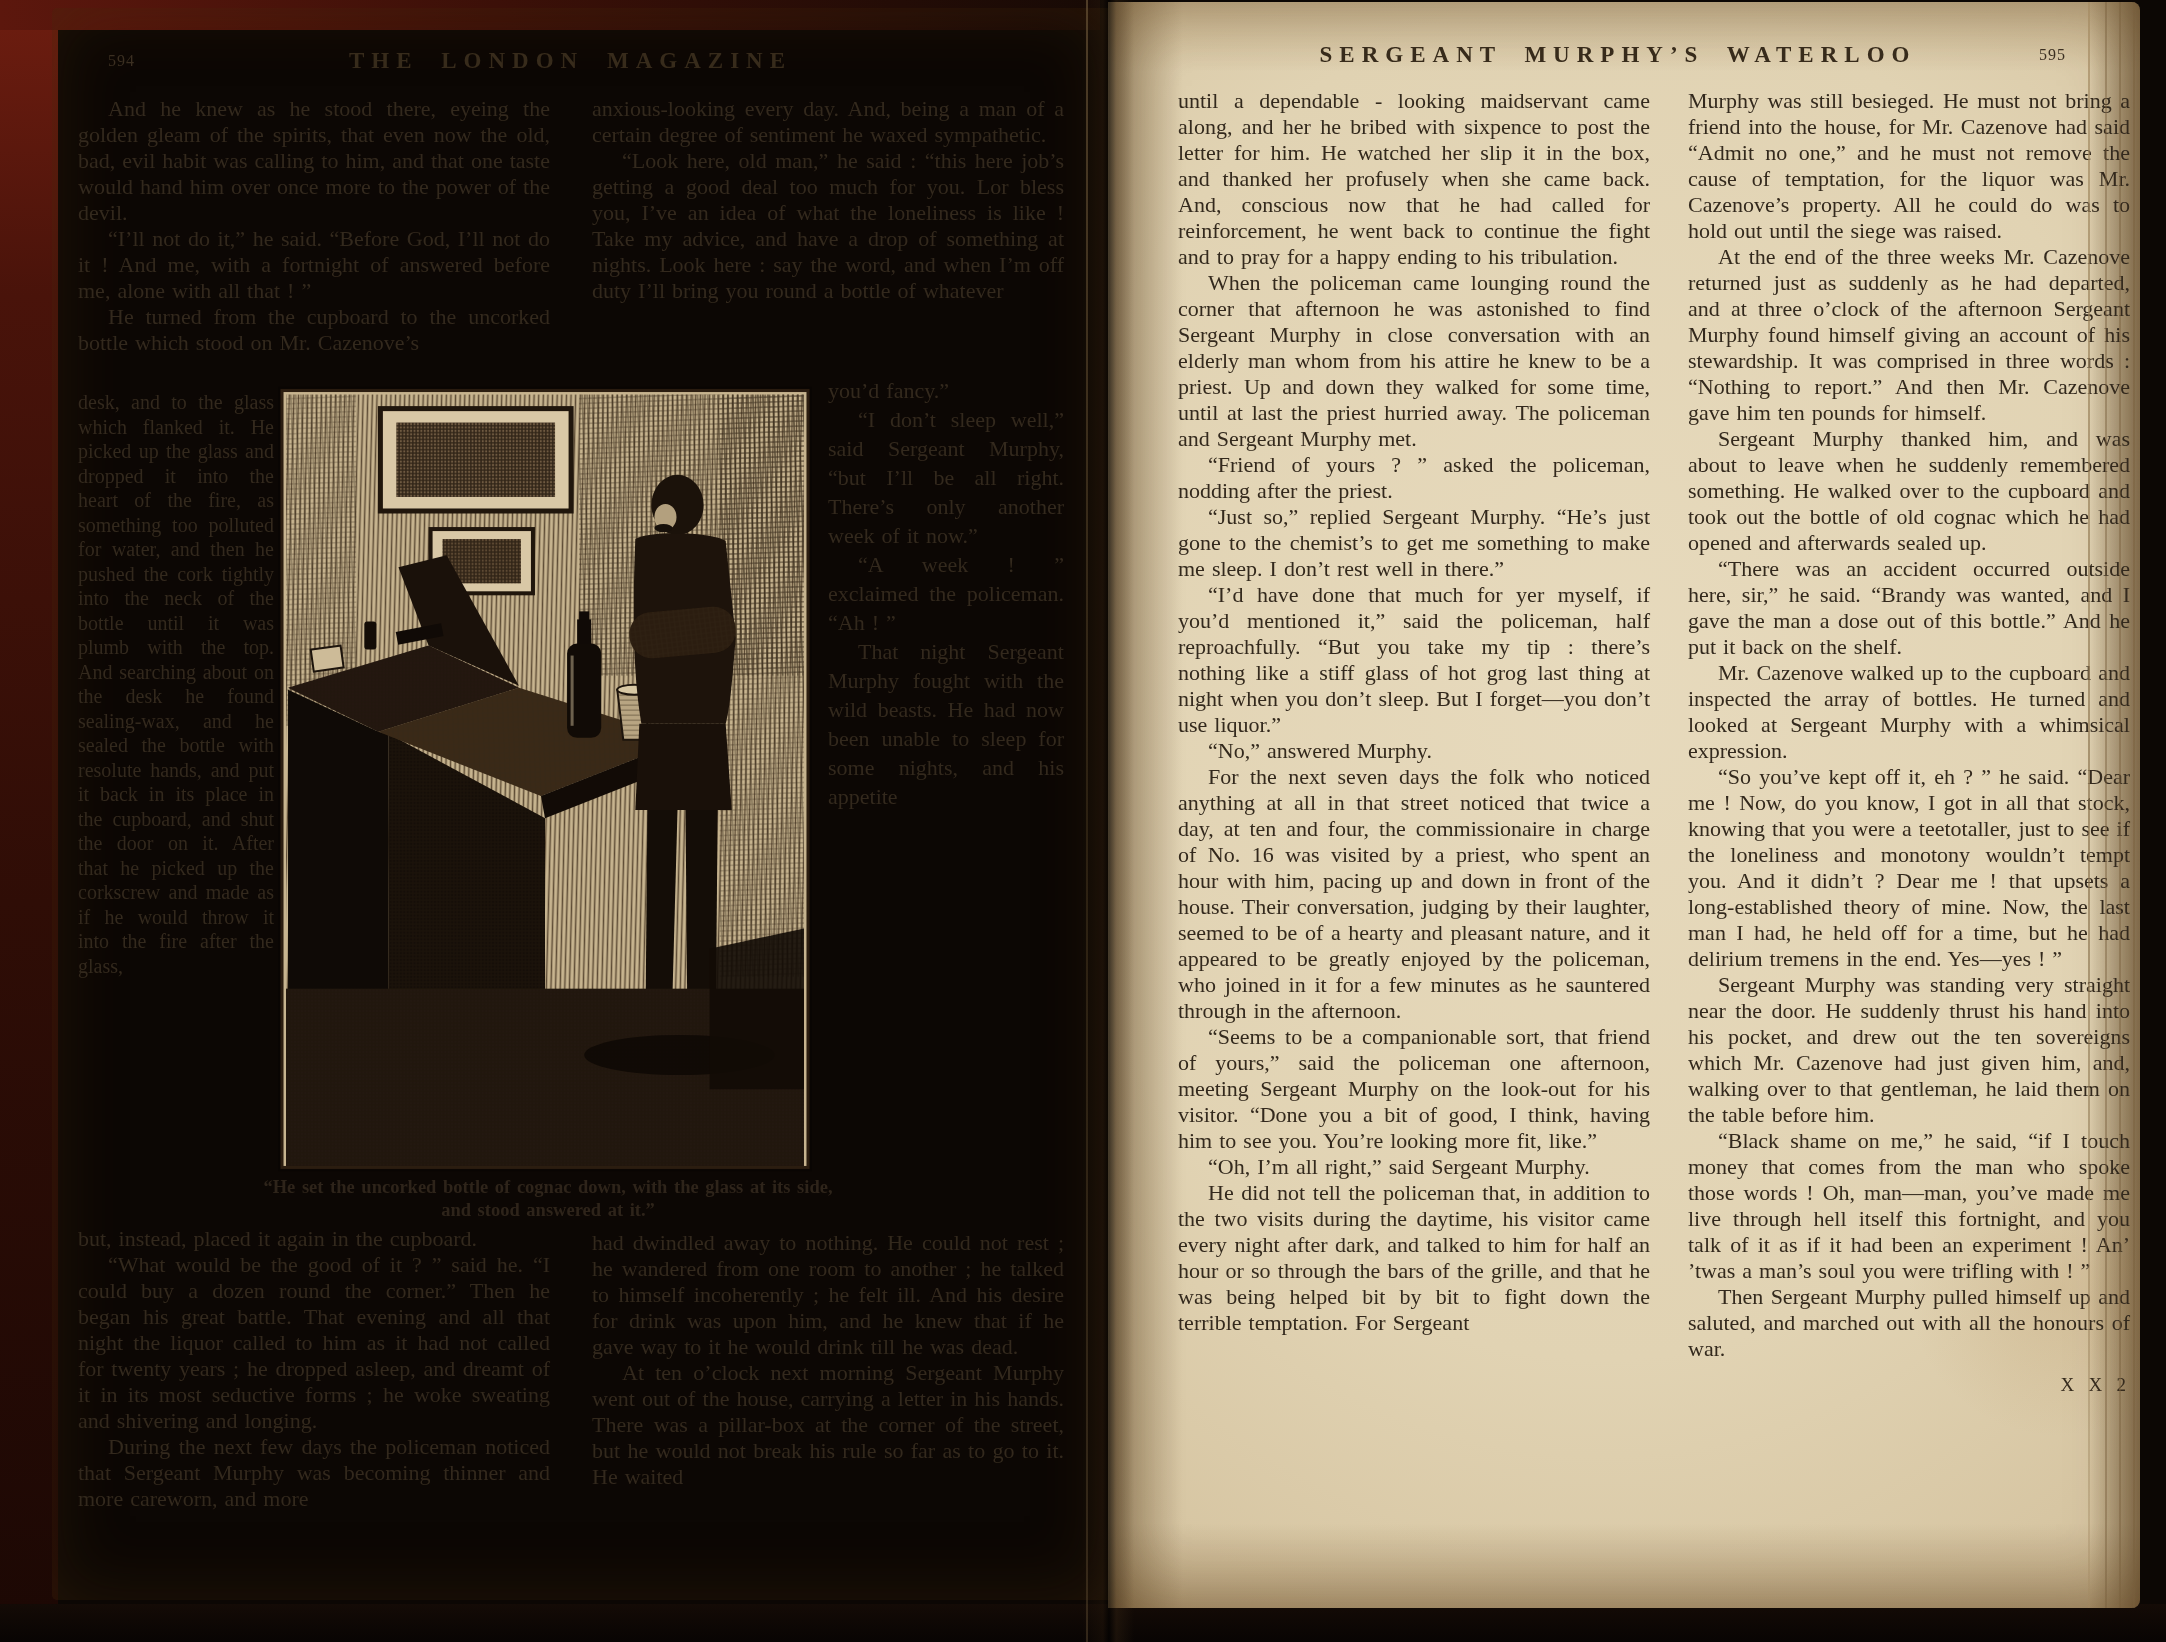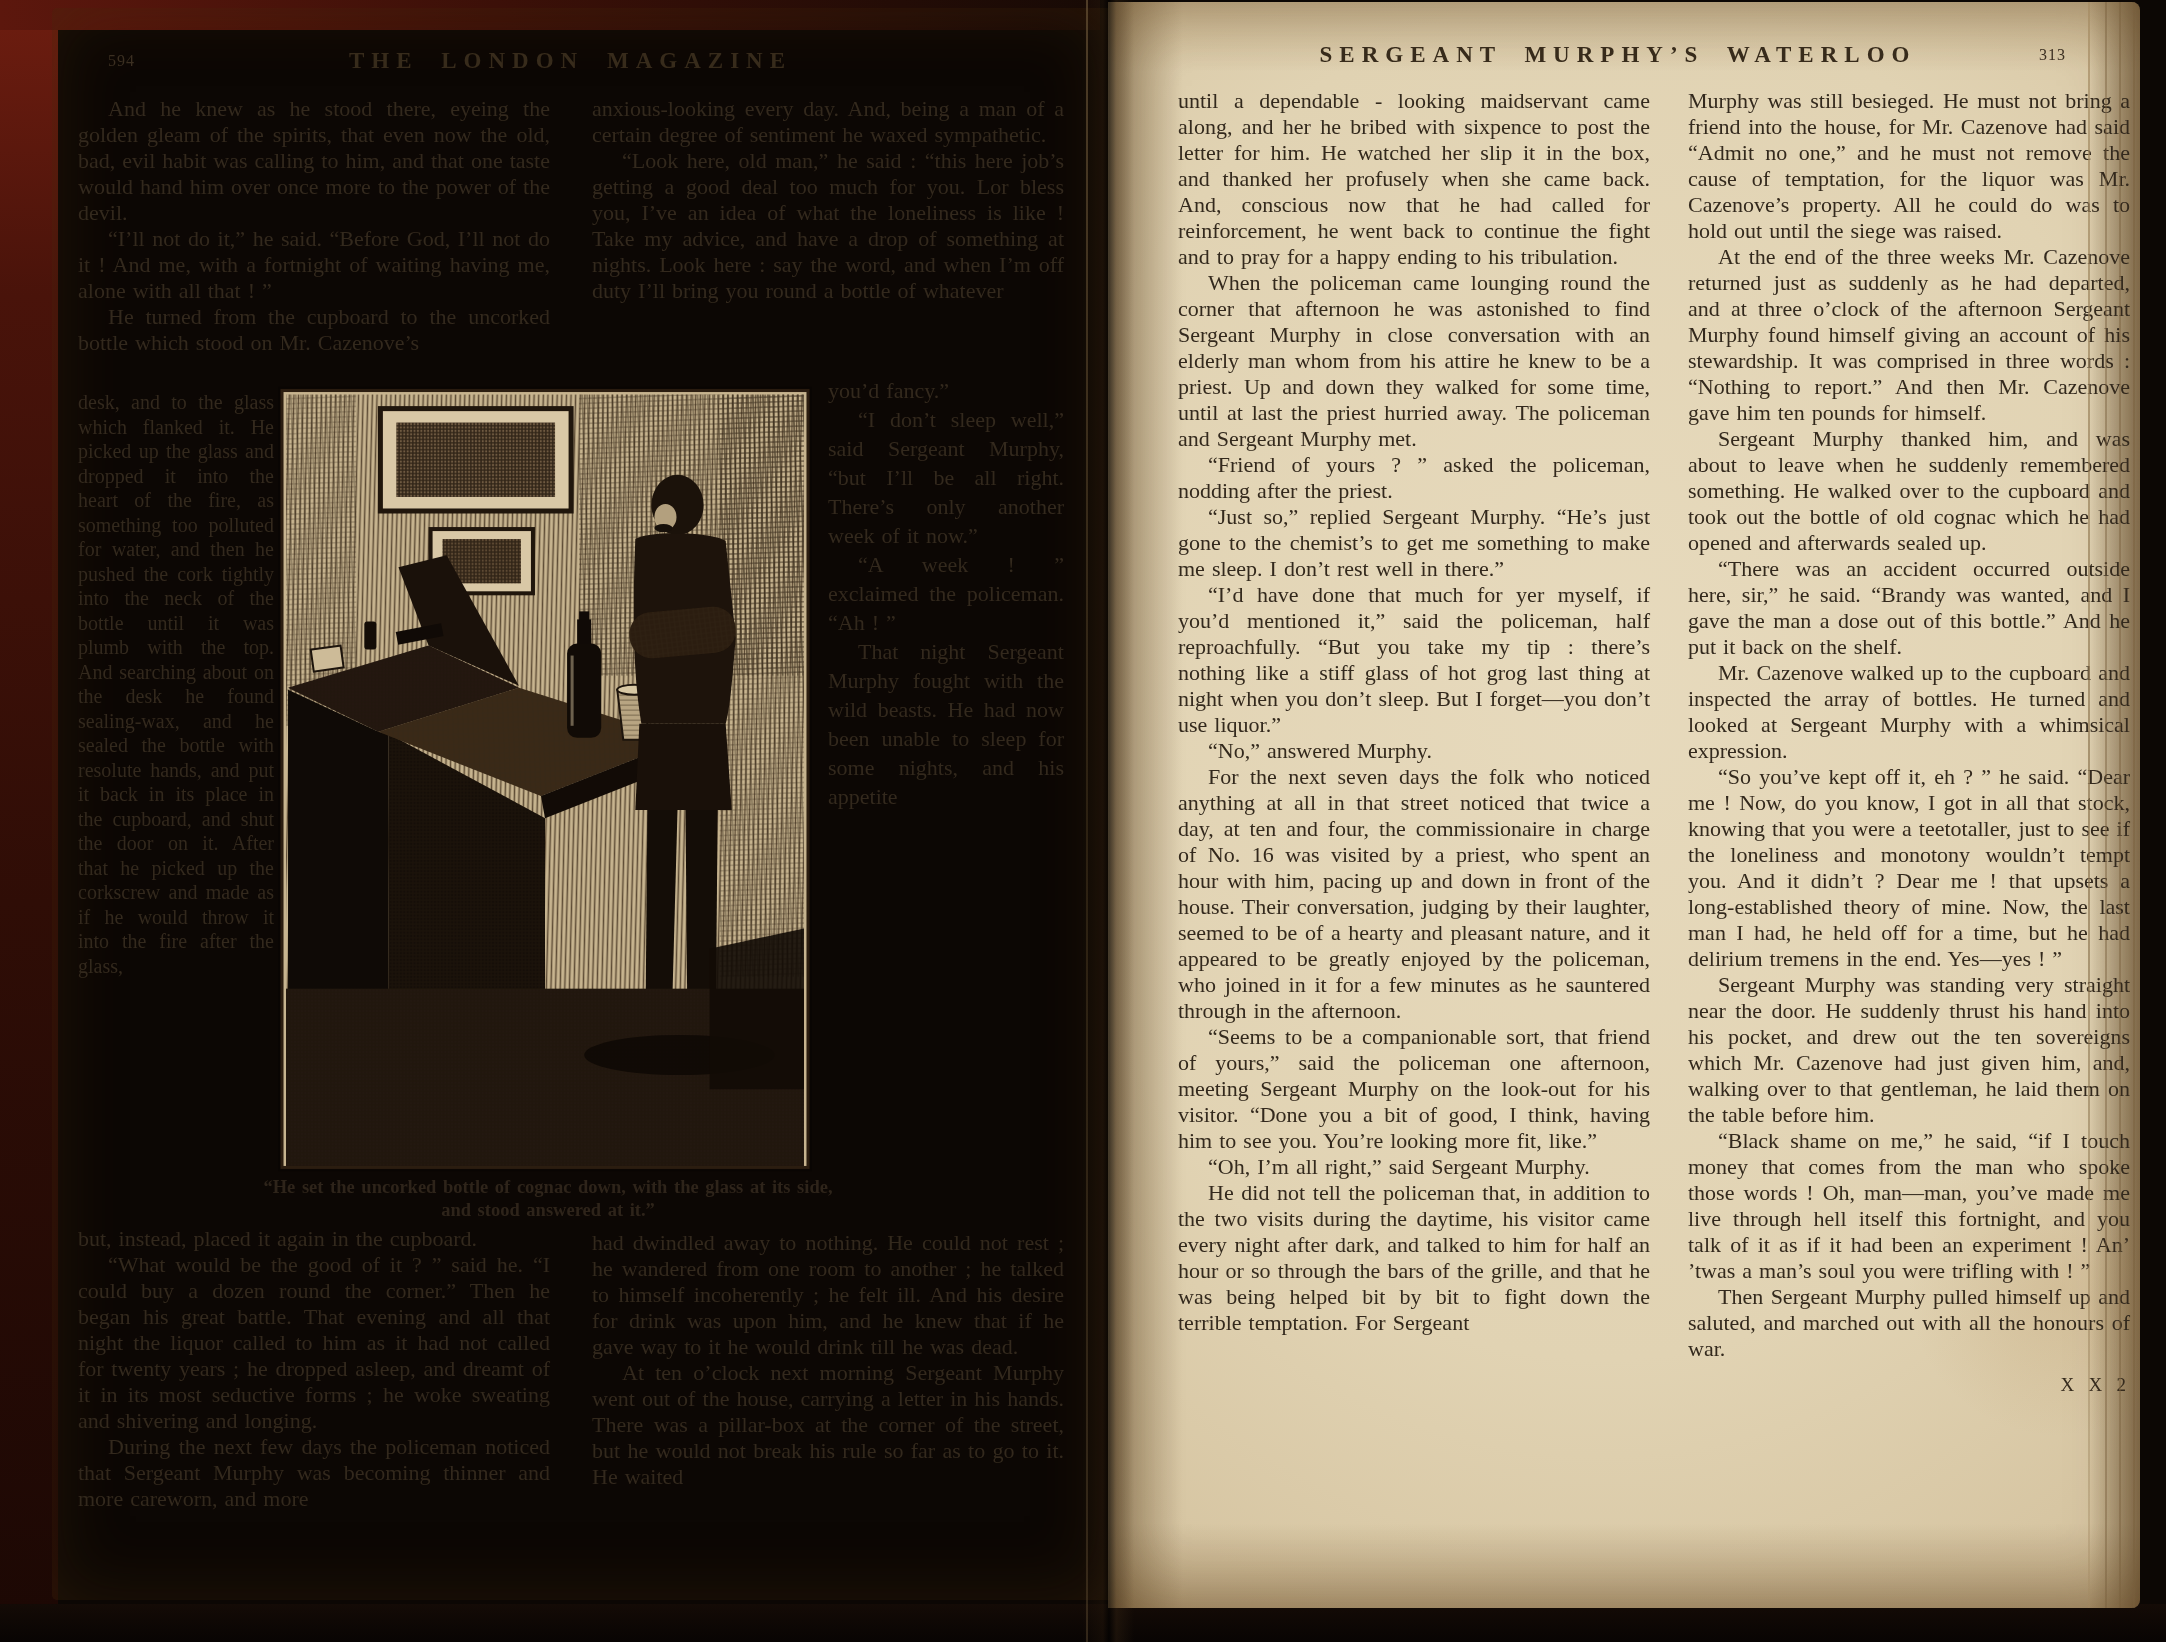"313" div.pgnum { text: 313 -> 595 }
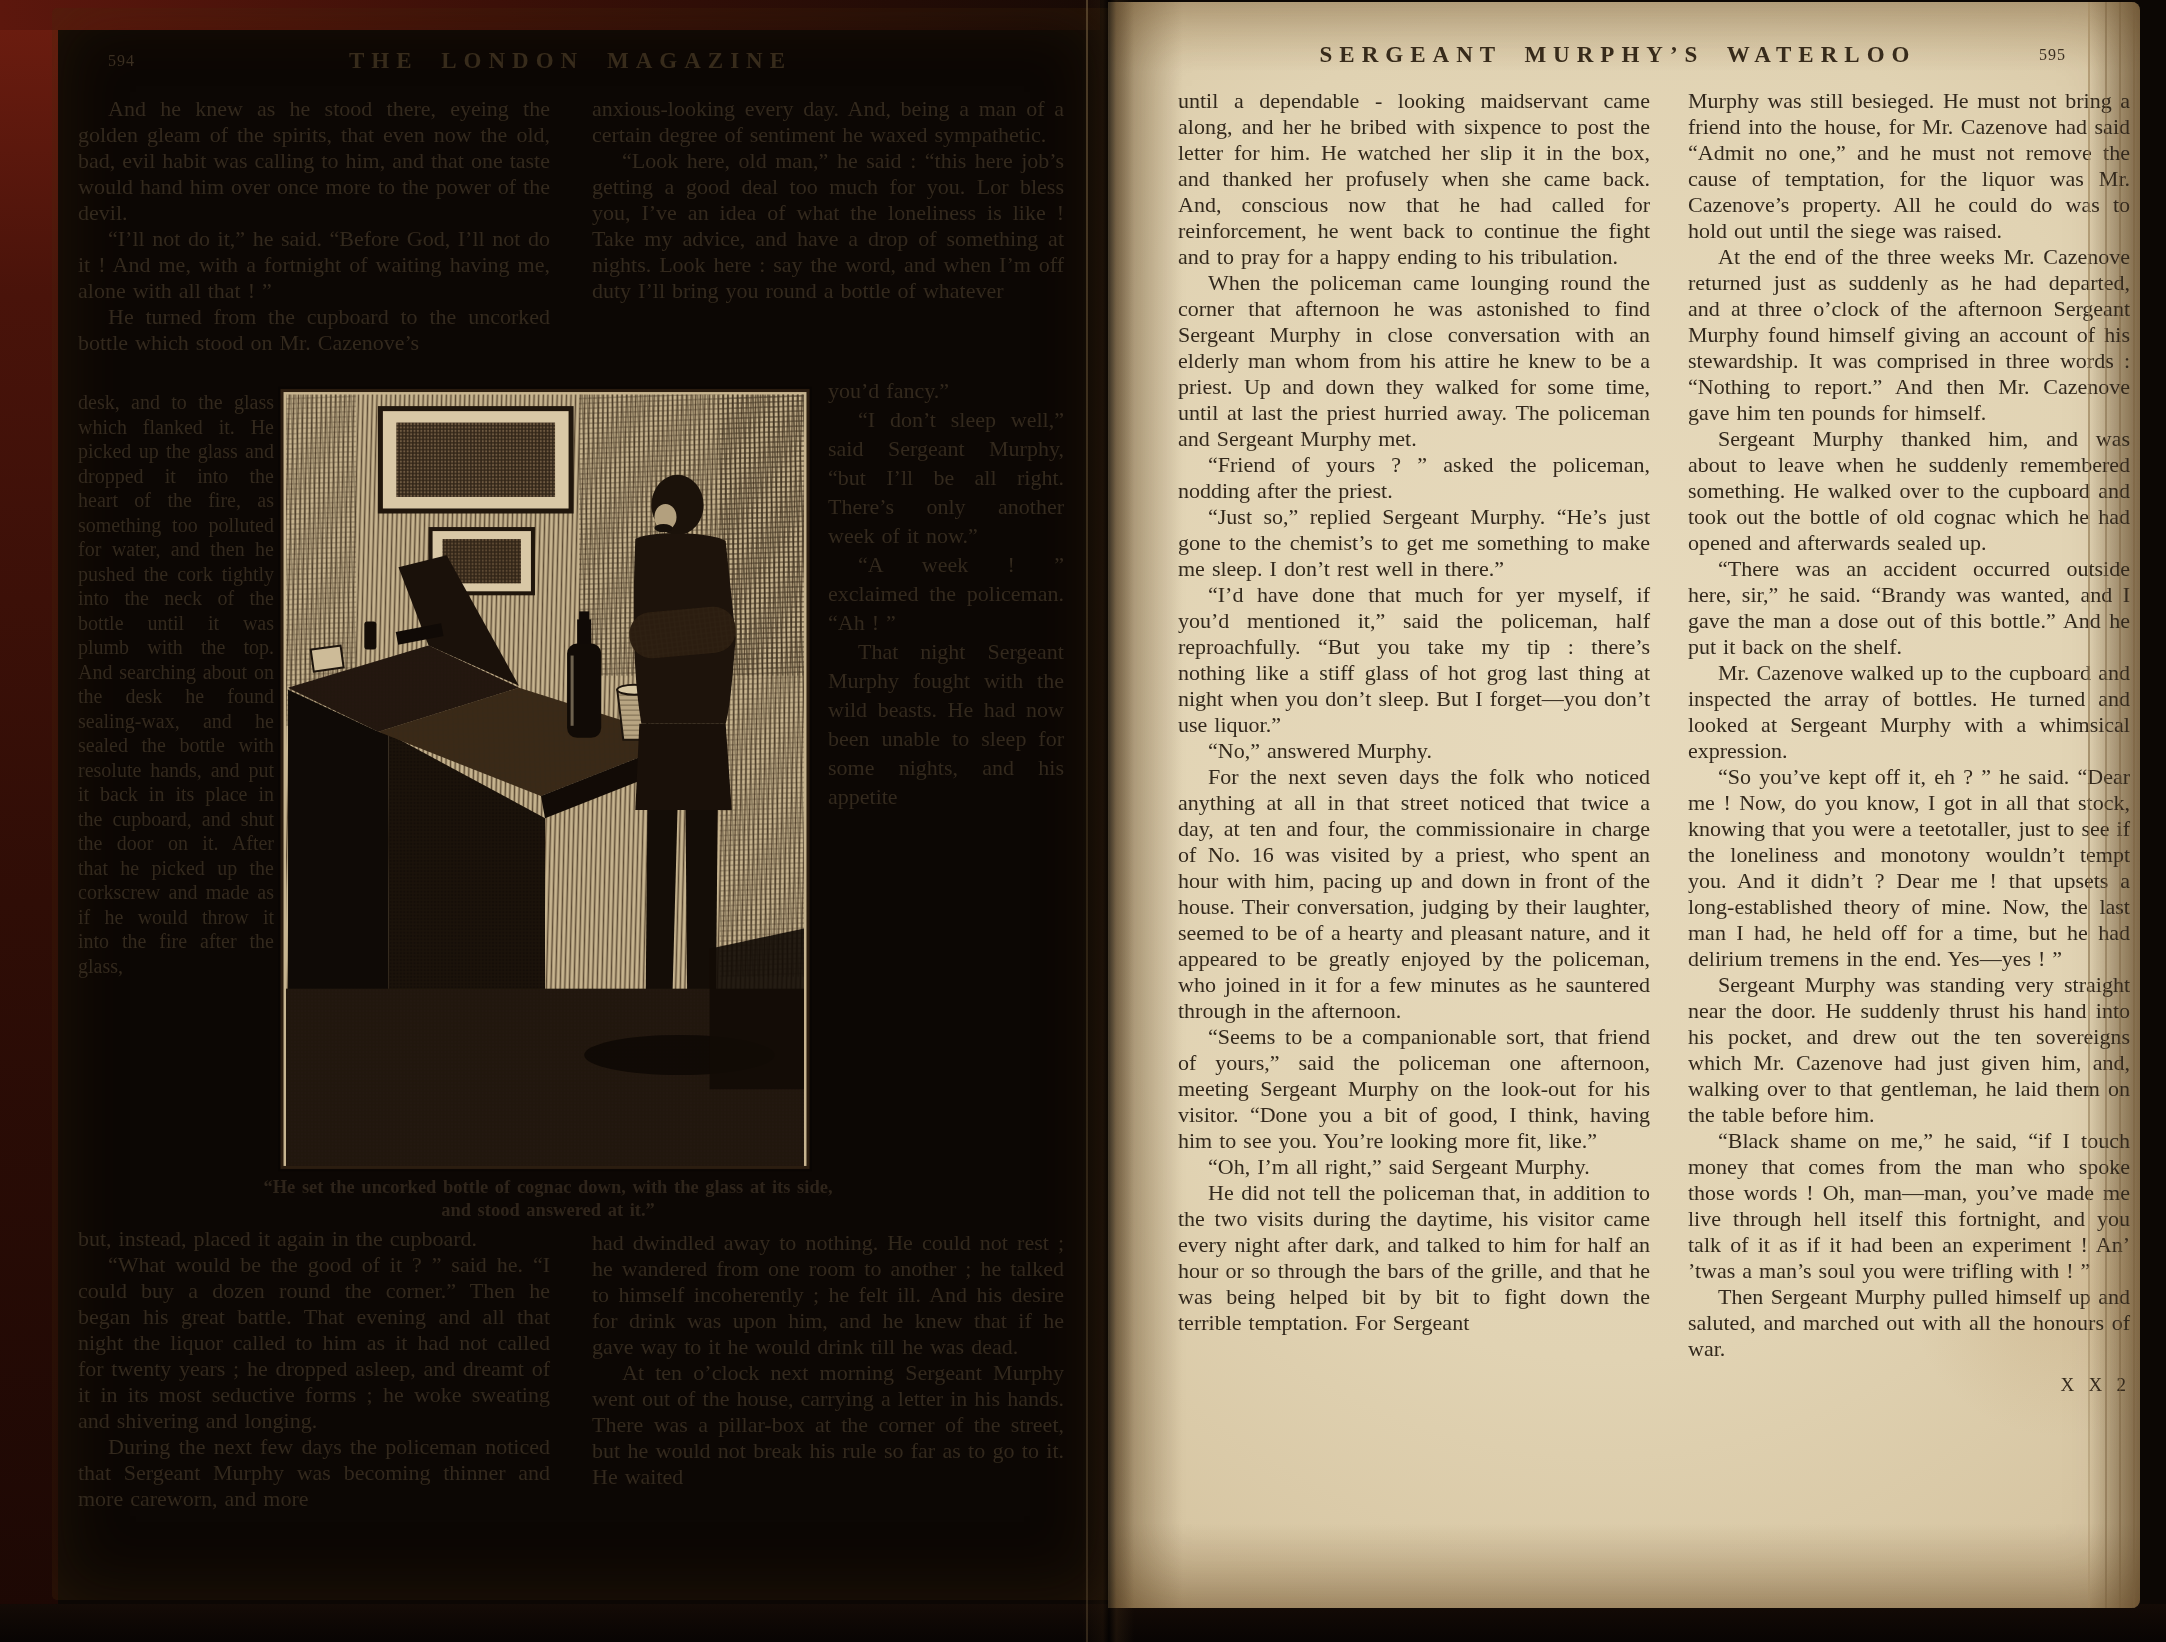"“I’ll not do it,” he" p.ind { text: waiting having -> answered before }
